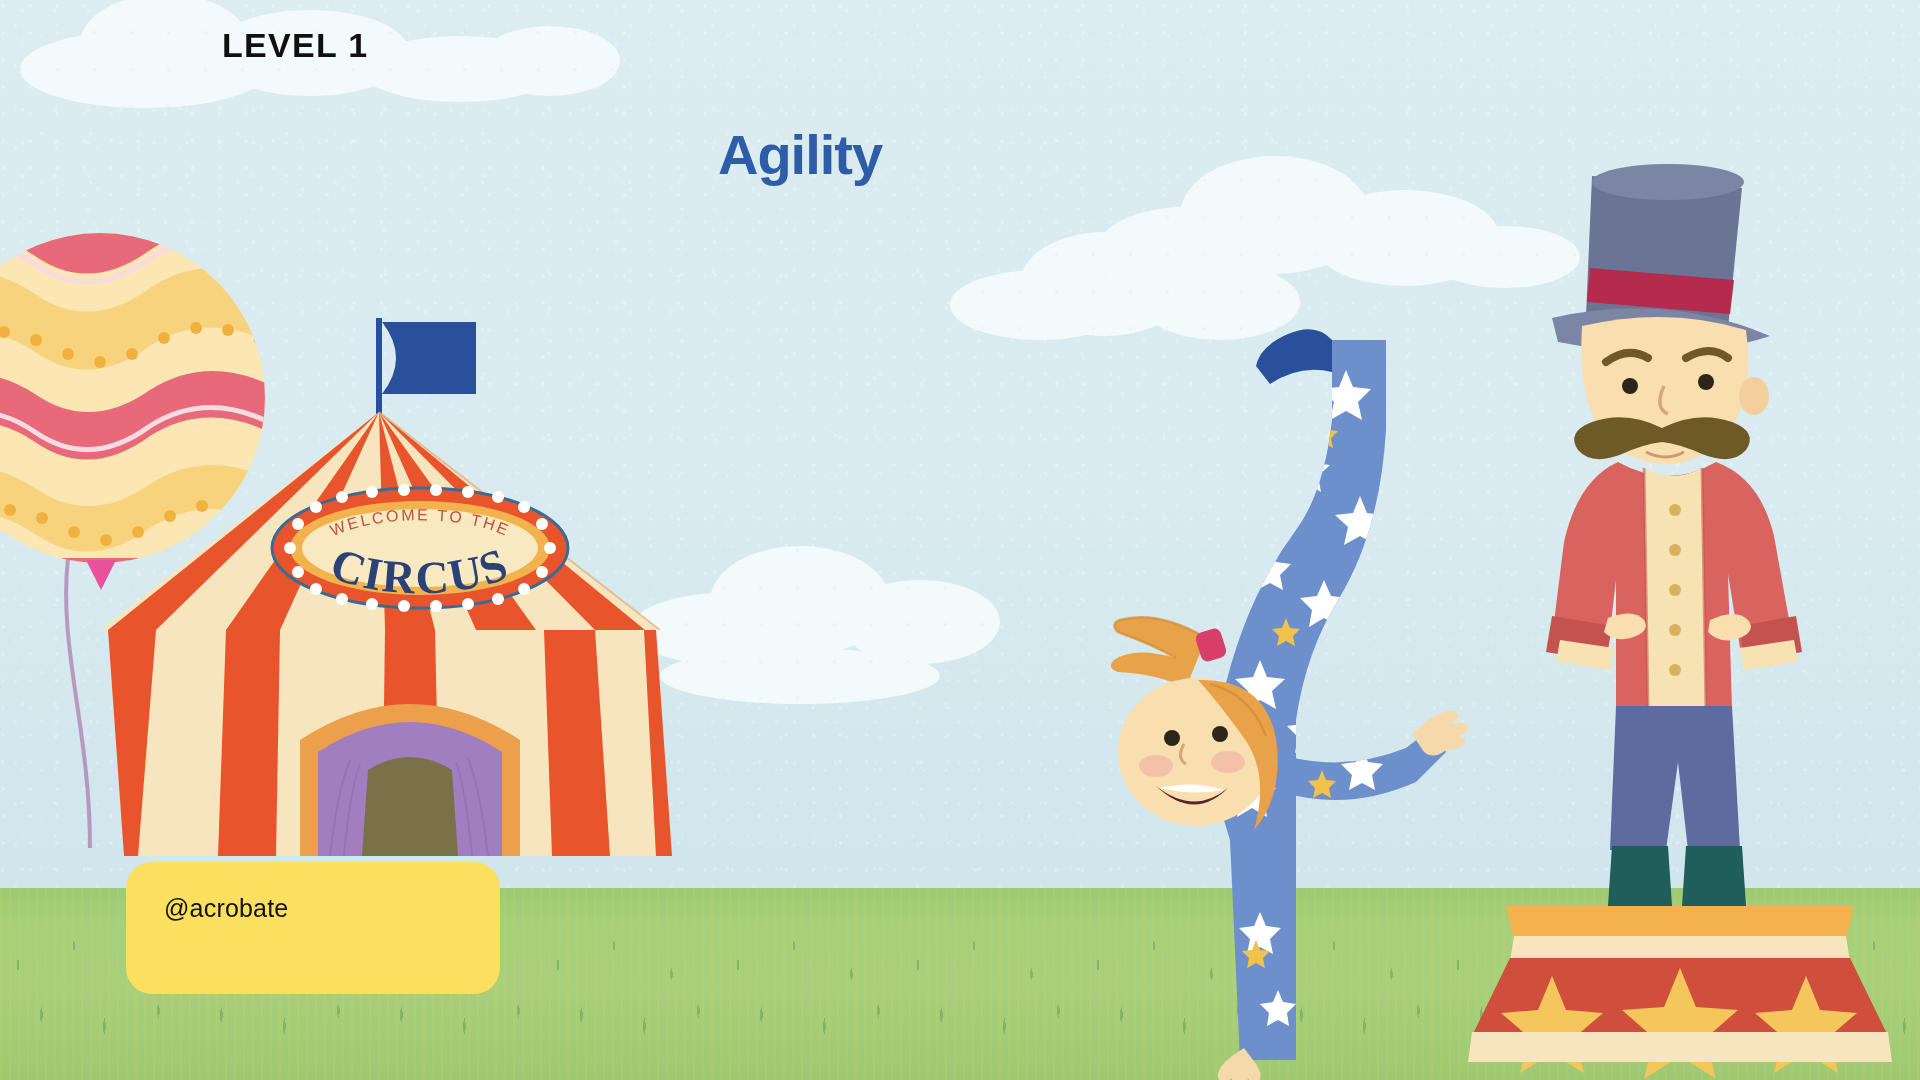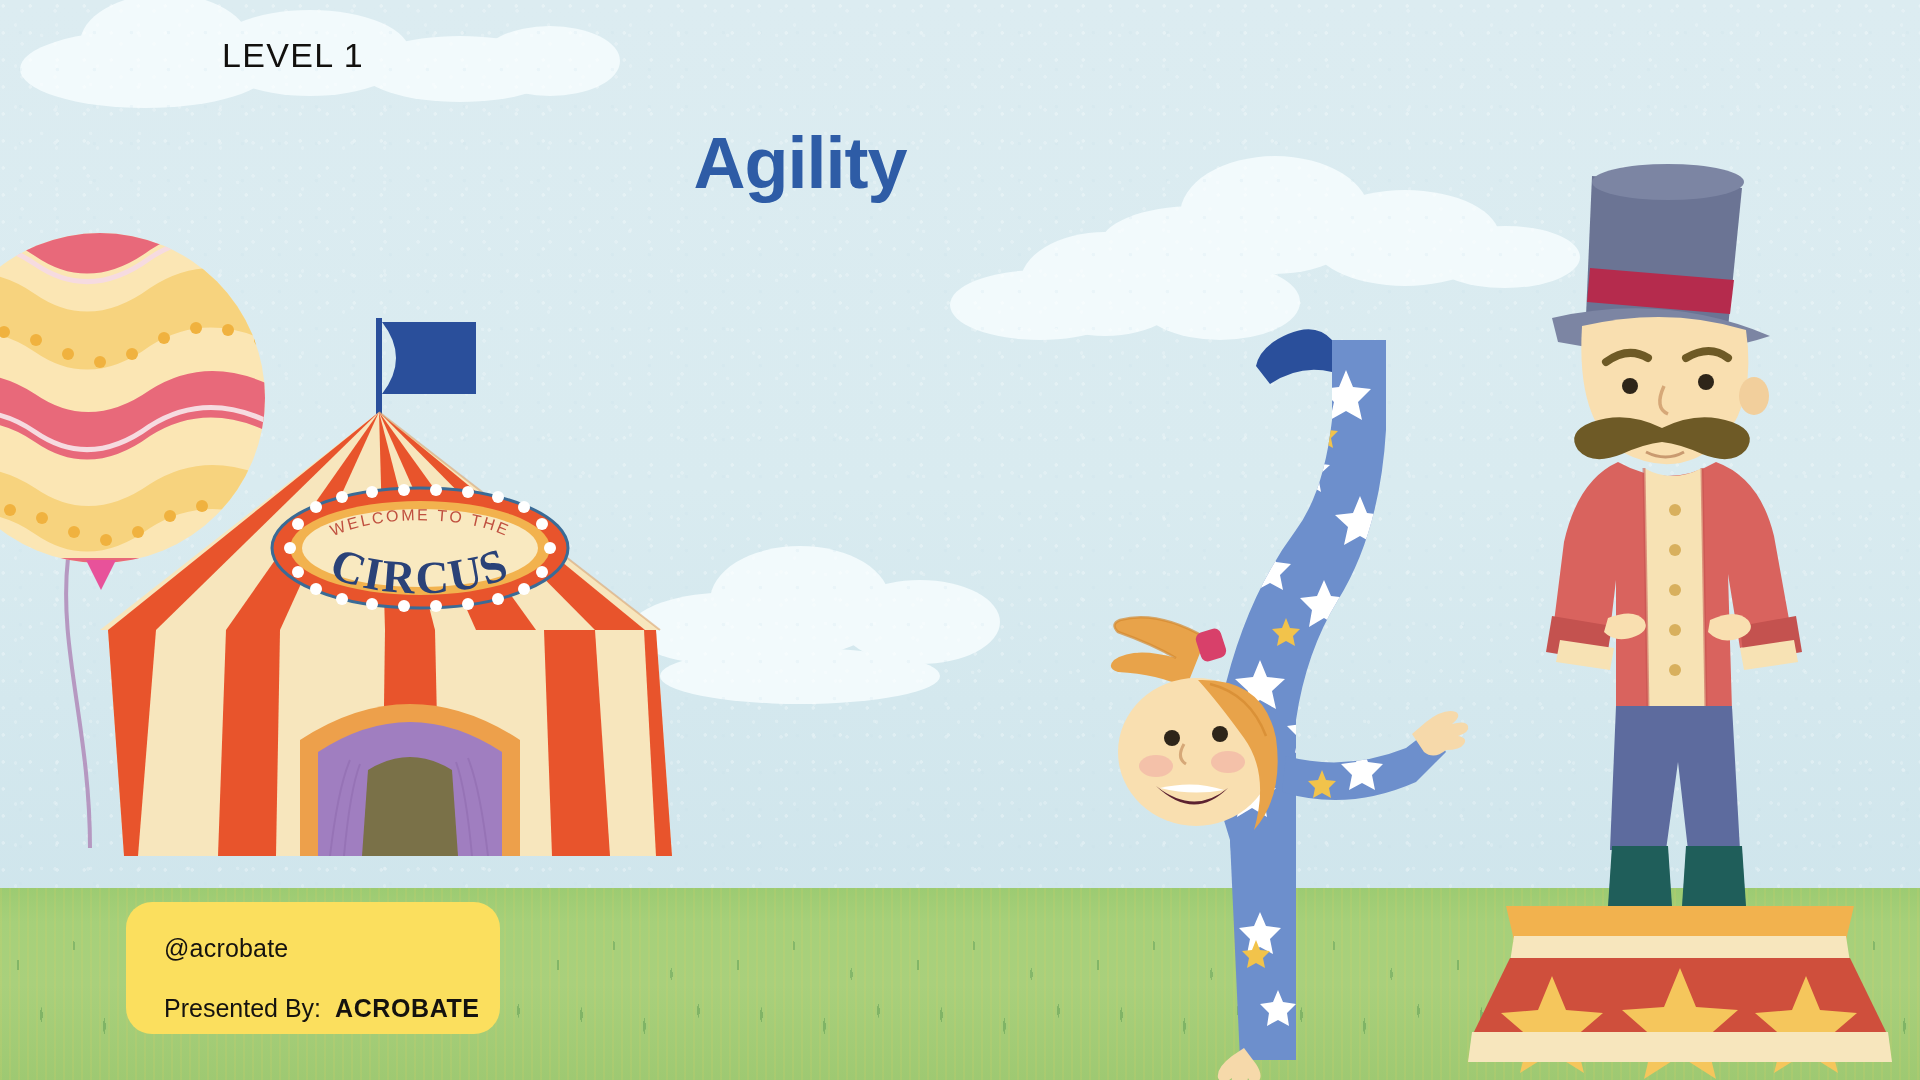"LEVEL 1" #level { font-weight: normal -> bold; top: 36px -> 26px }
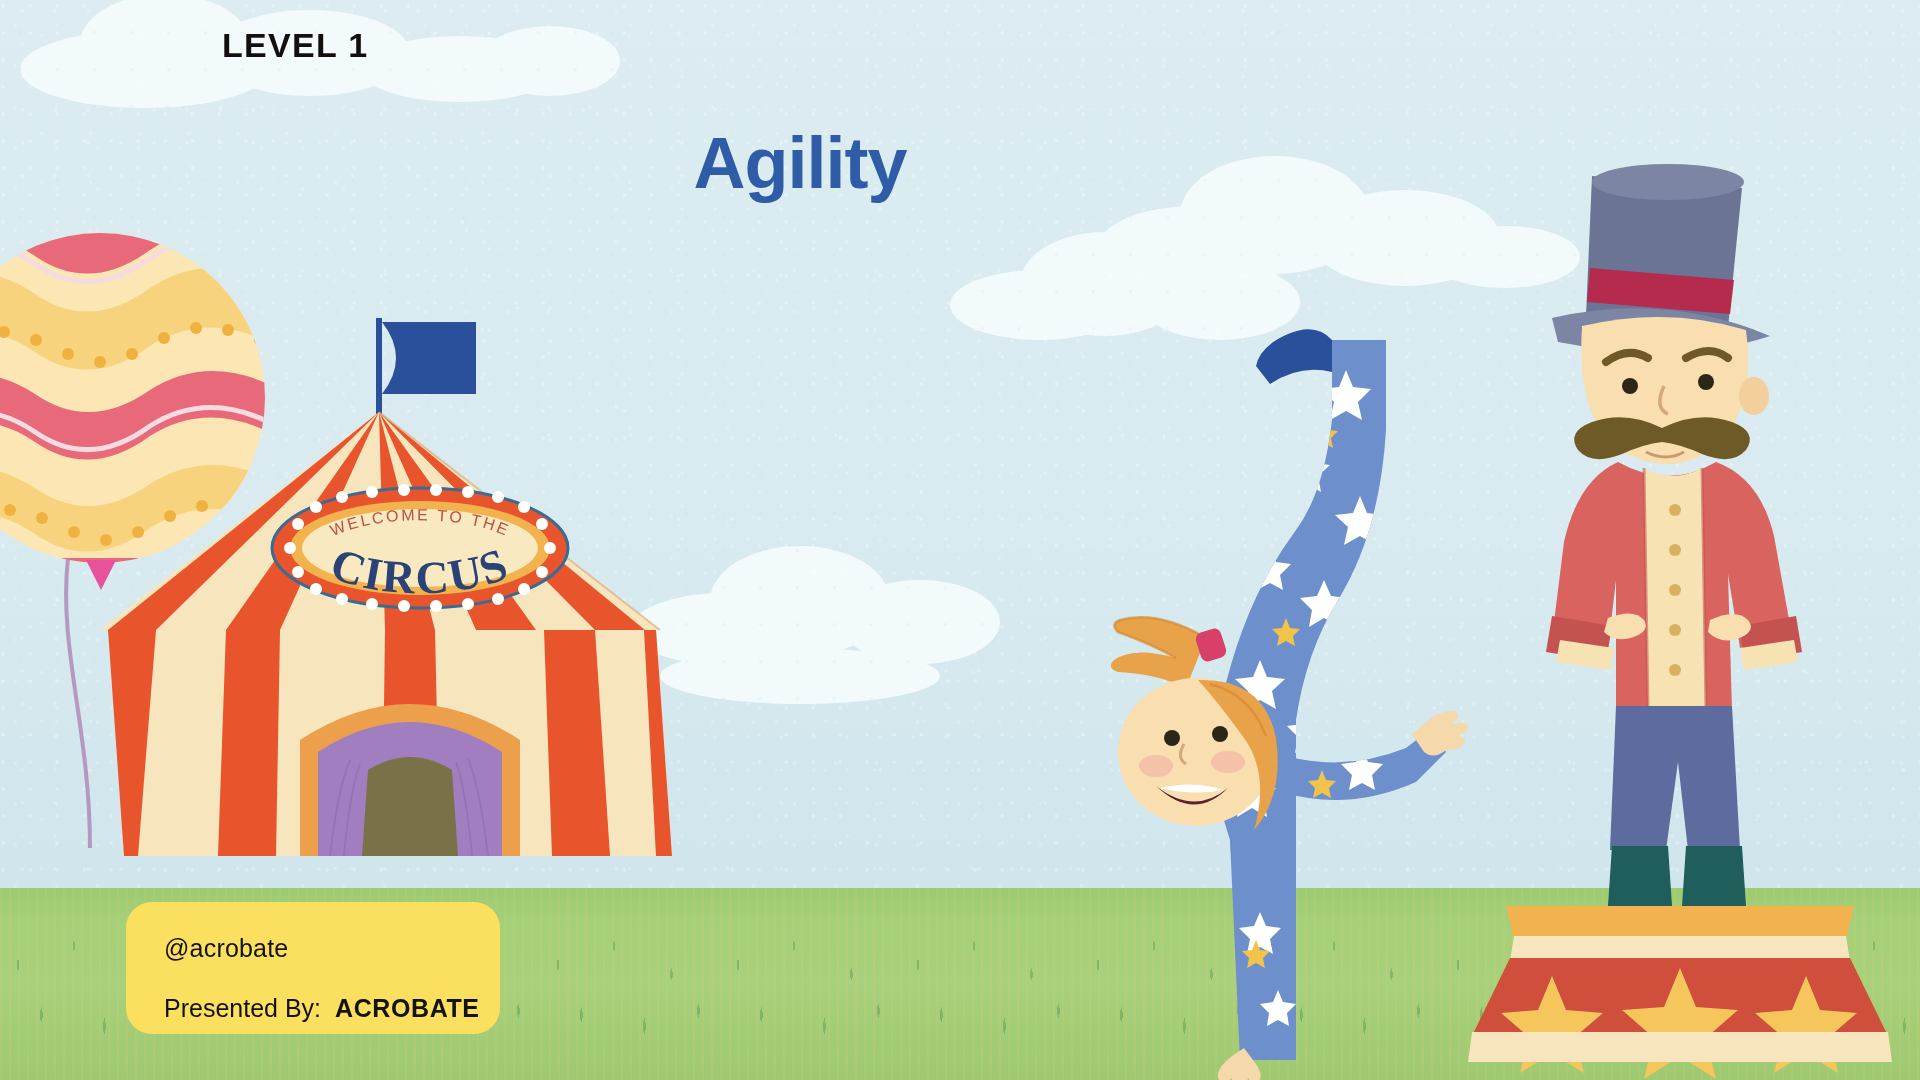"Agility" #title { font-size: 72px -> 56px }
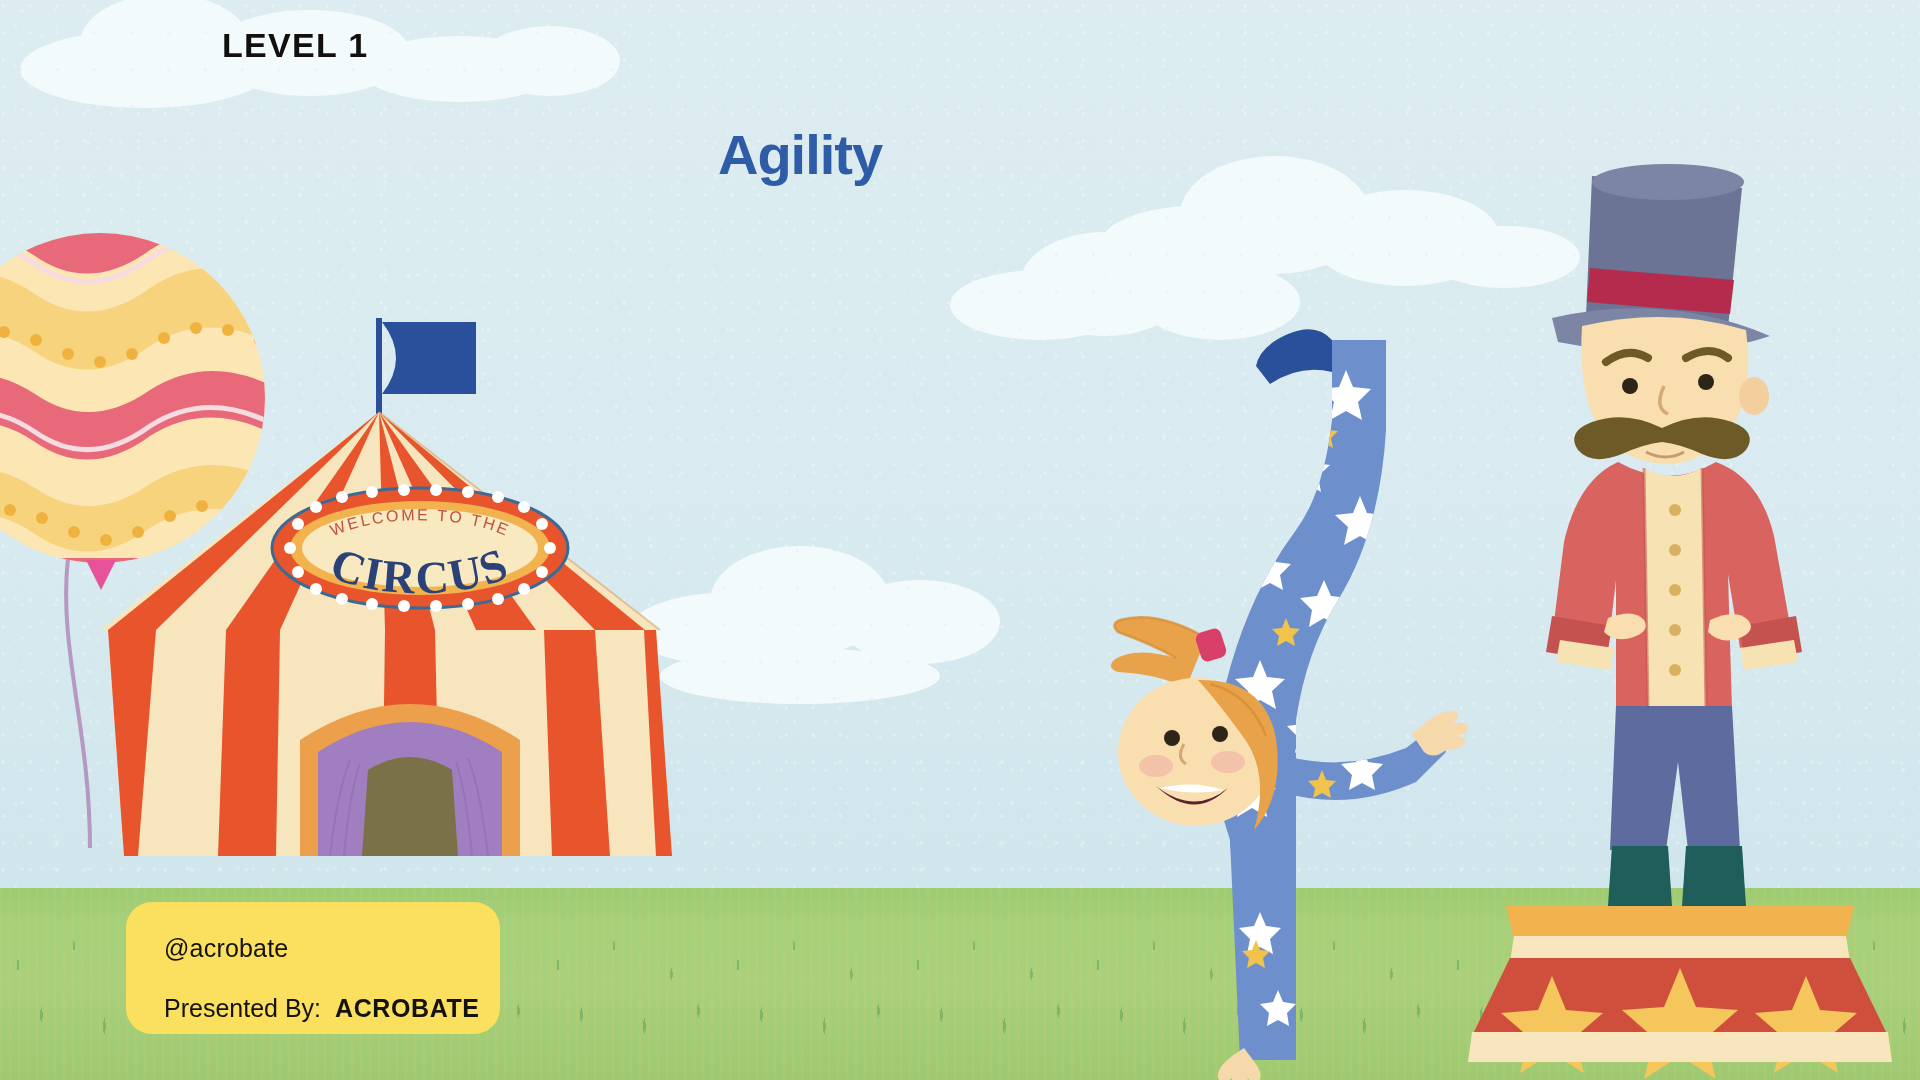"@acrobate" #card { margin-top: 40px -> none }
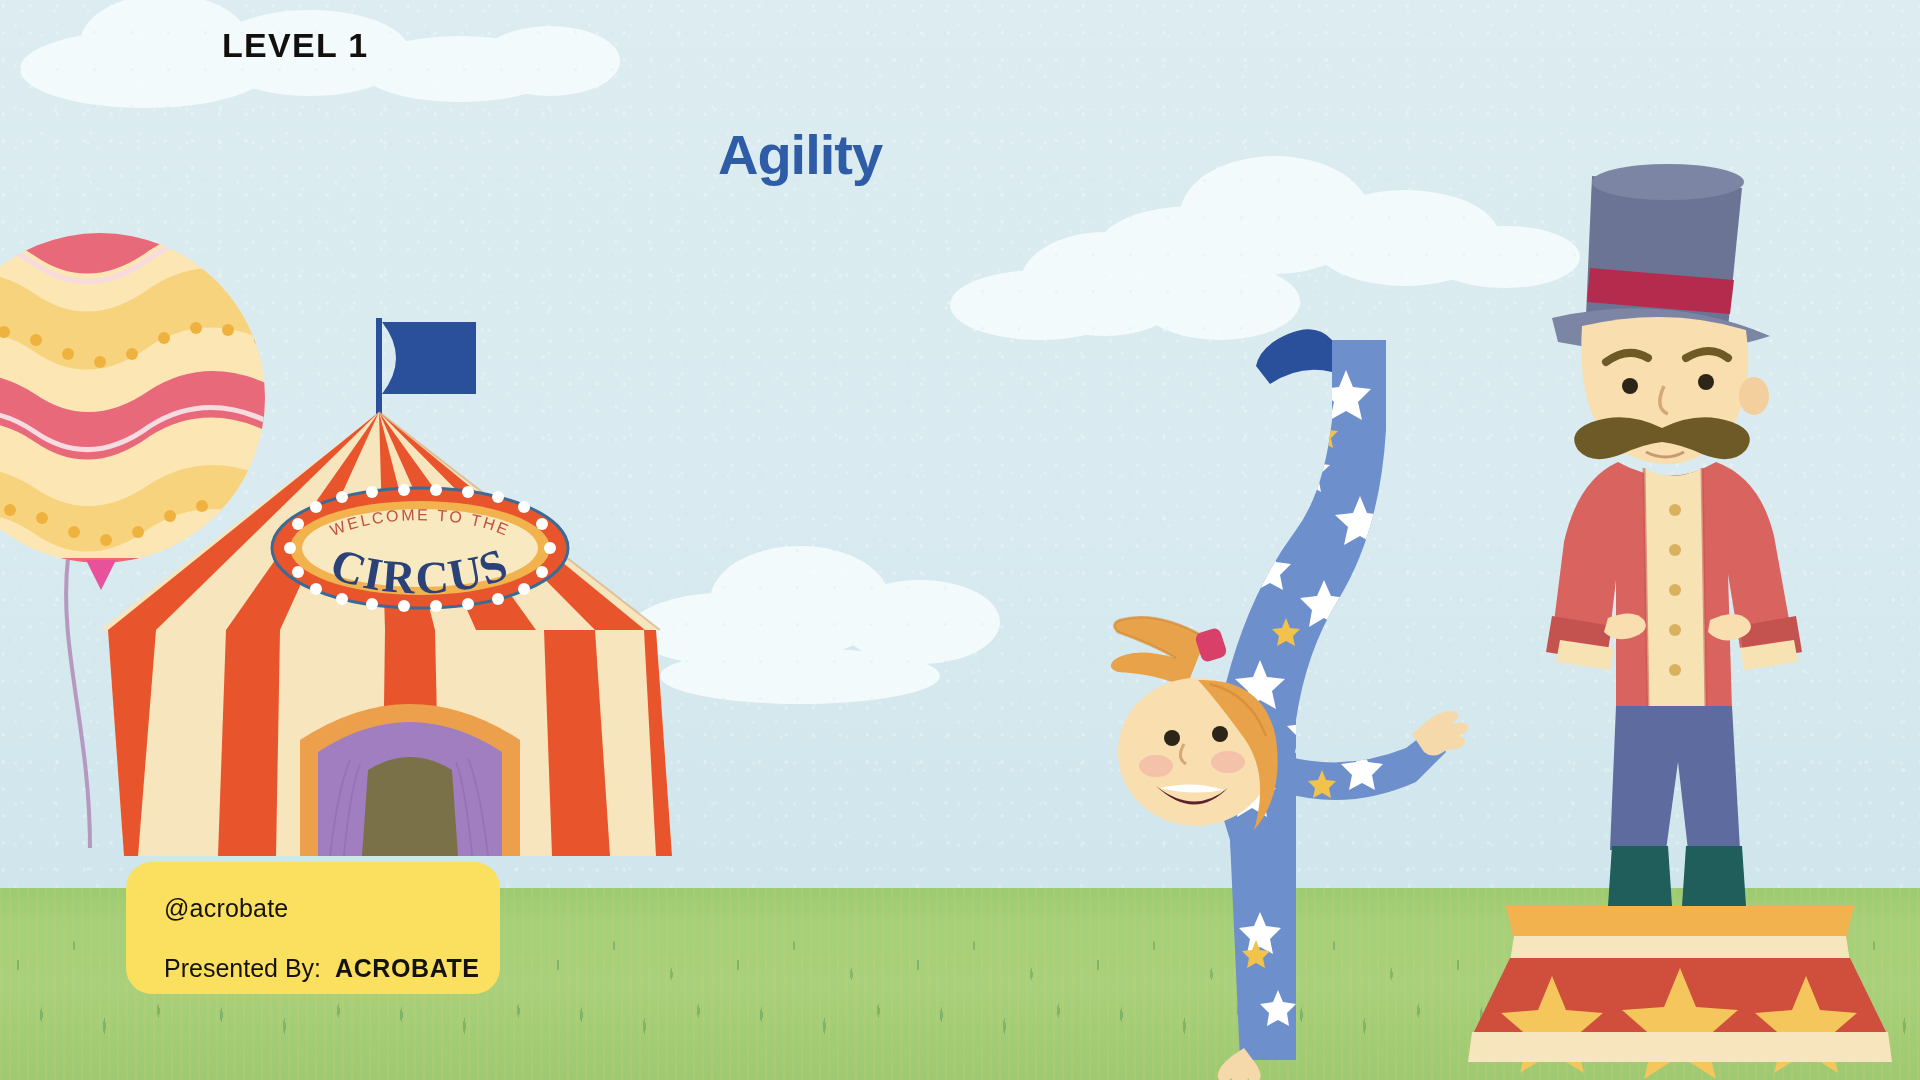"Presented By: ACROBATE" div { html: <div> <span>Presented By:</span><b>ACROBATE</b> </div> -> none }
